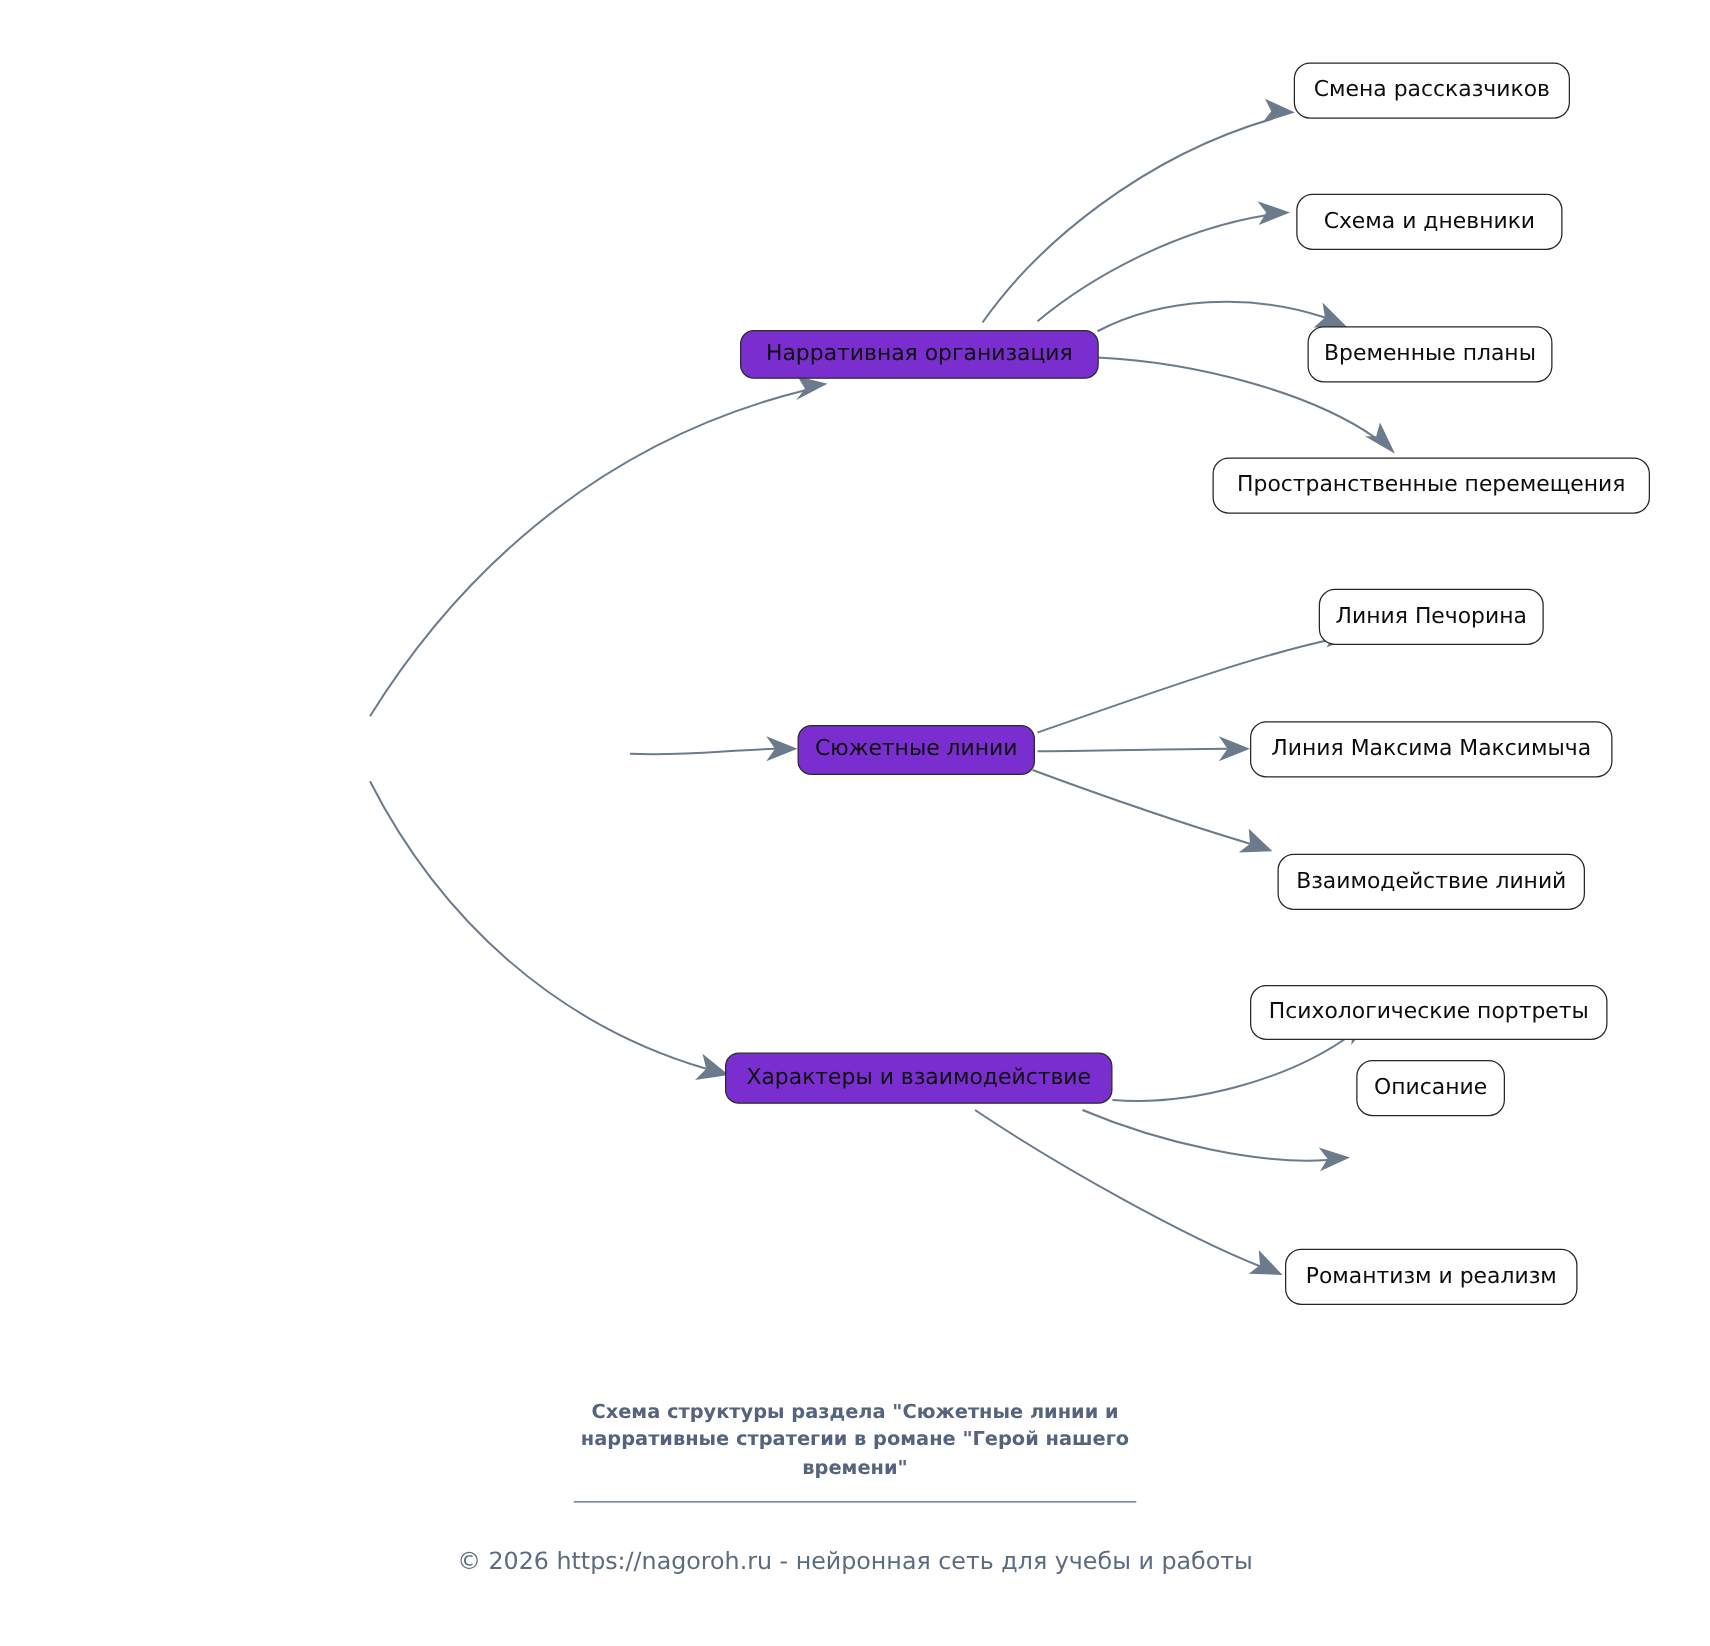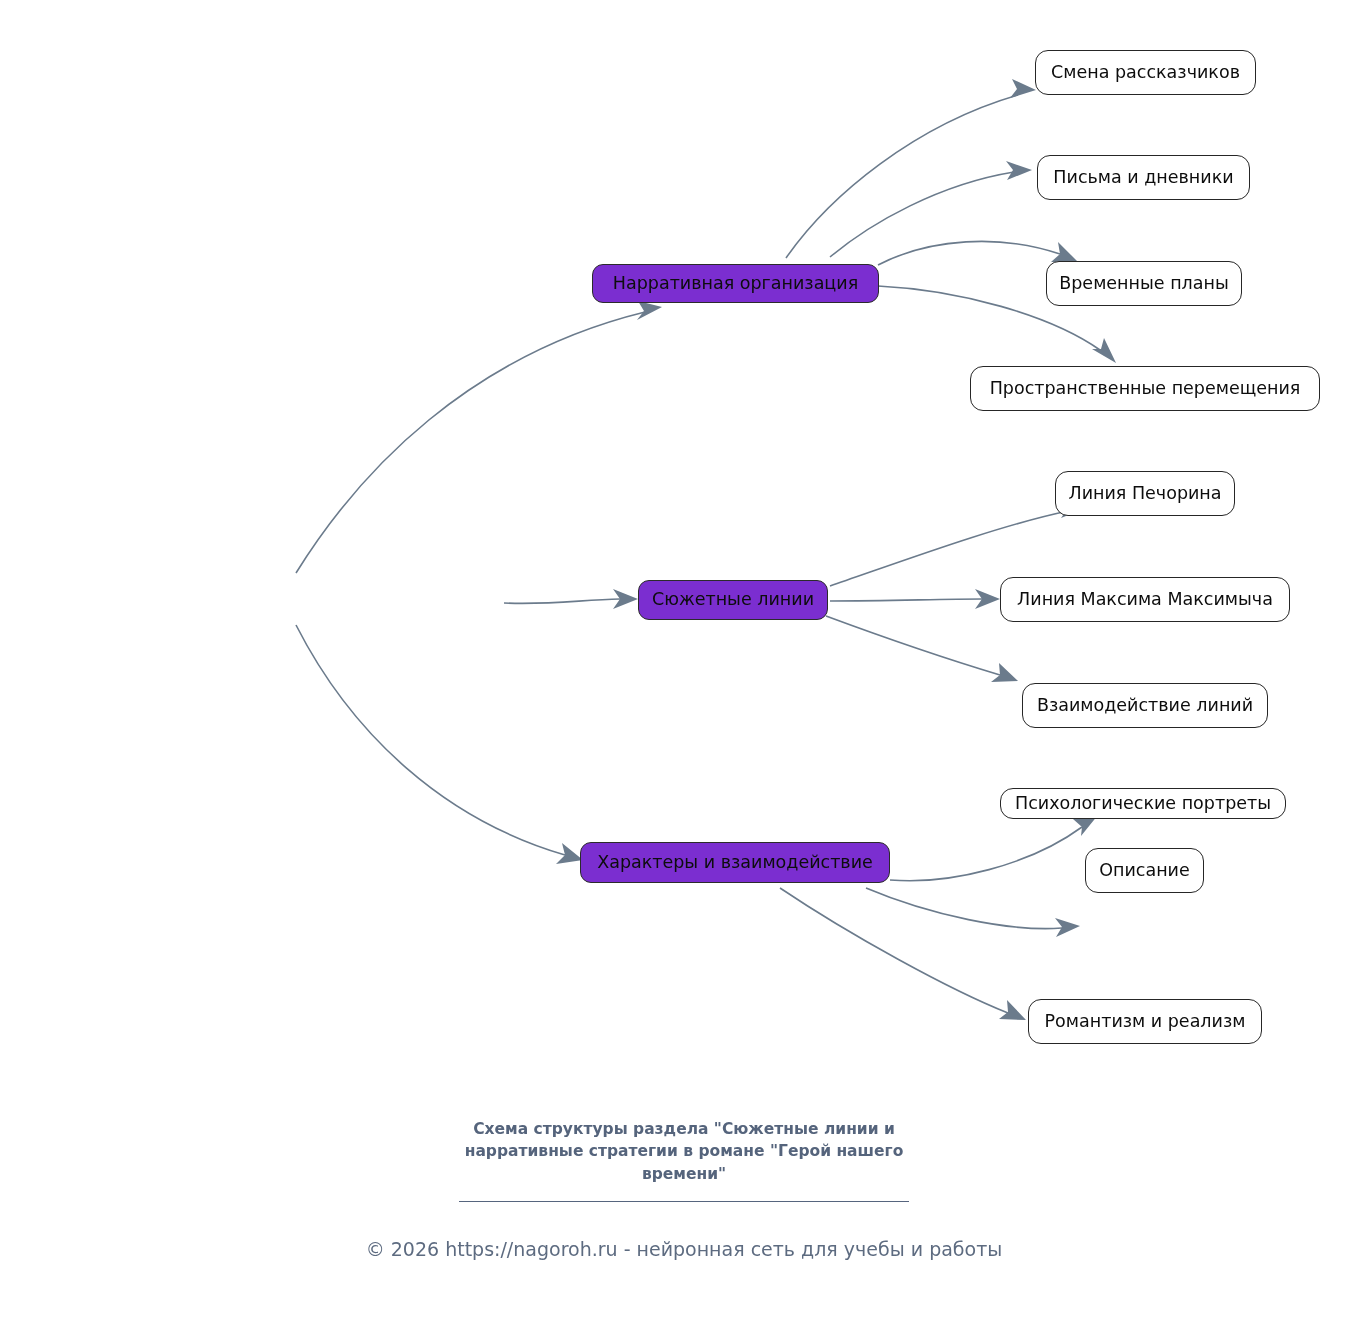"Письма и дневники" span { text: Письма -> Схема }
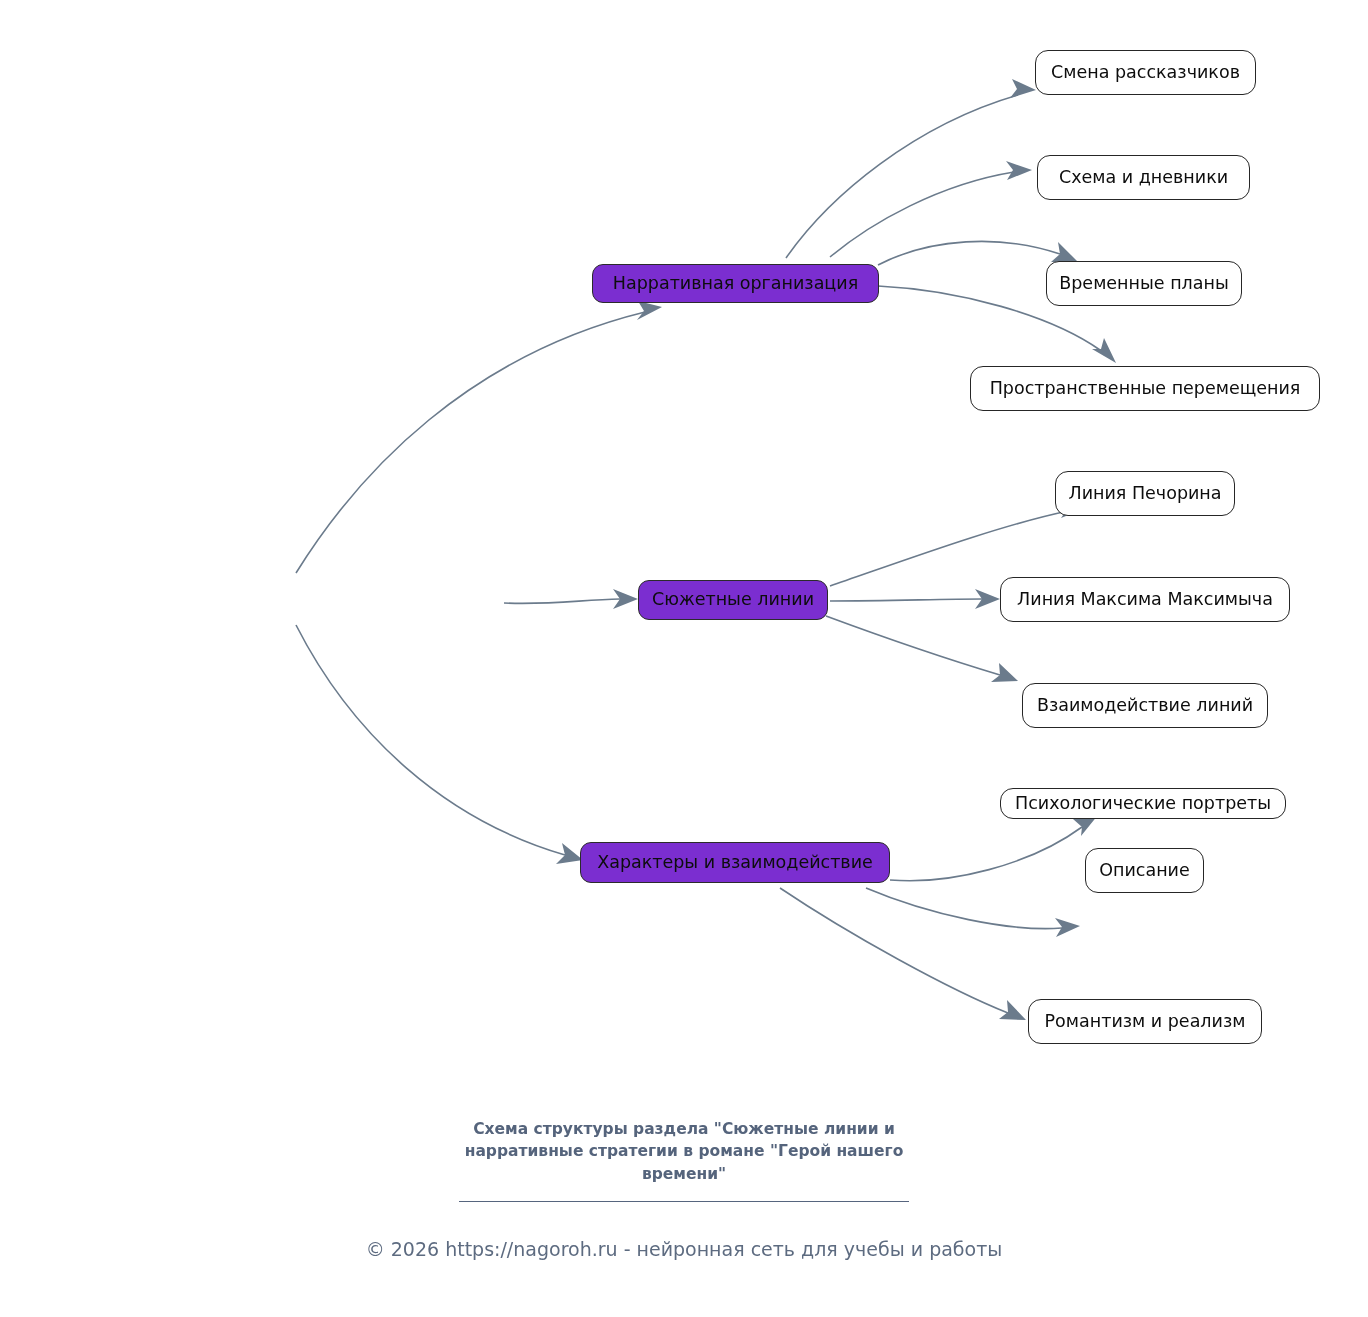"Психологические портреты" div.node { height: 31px -> 44px }
